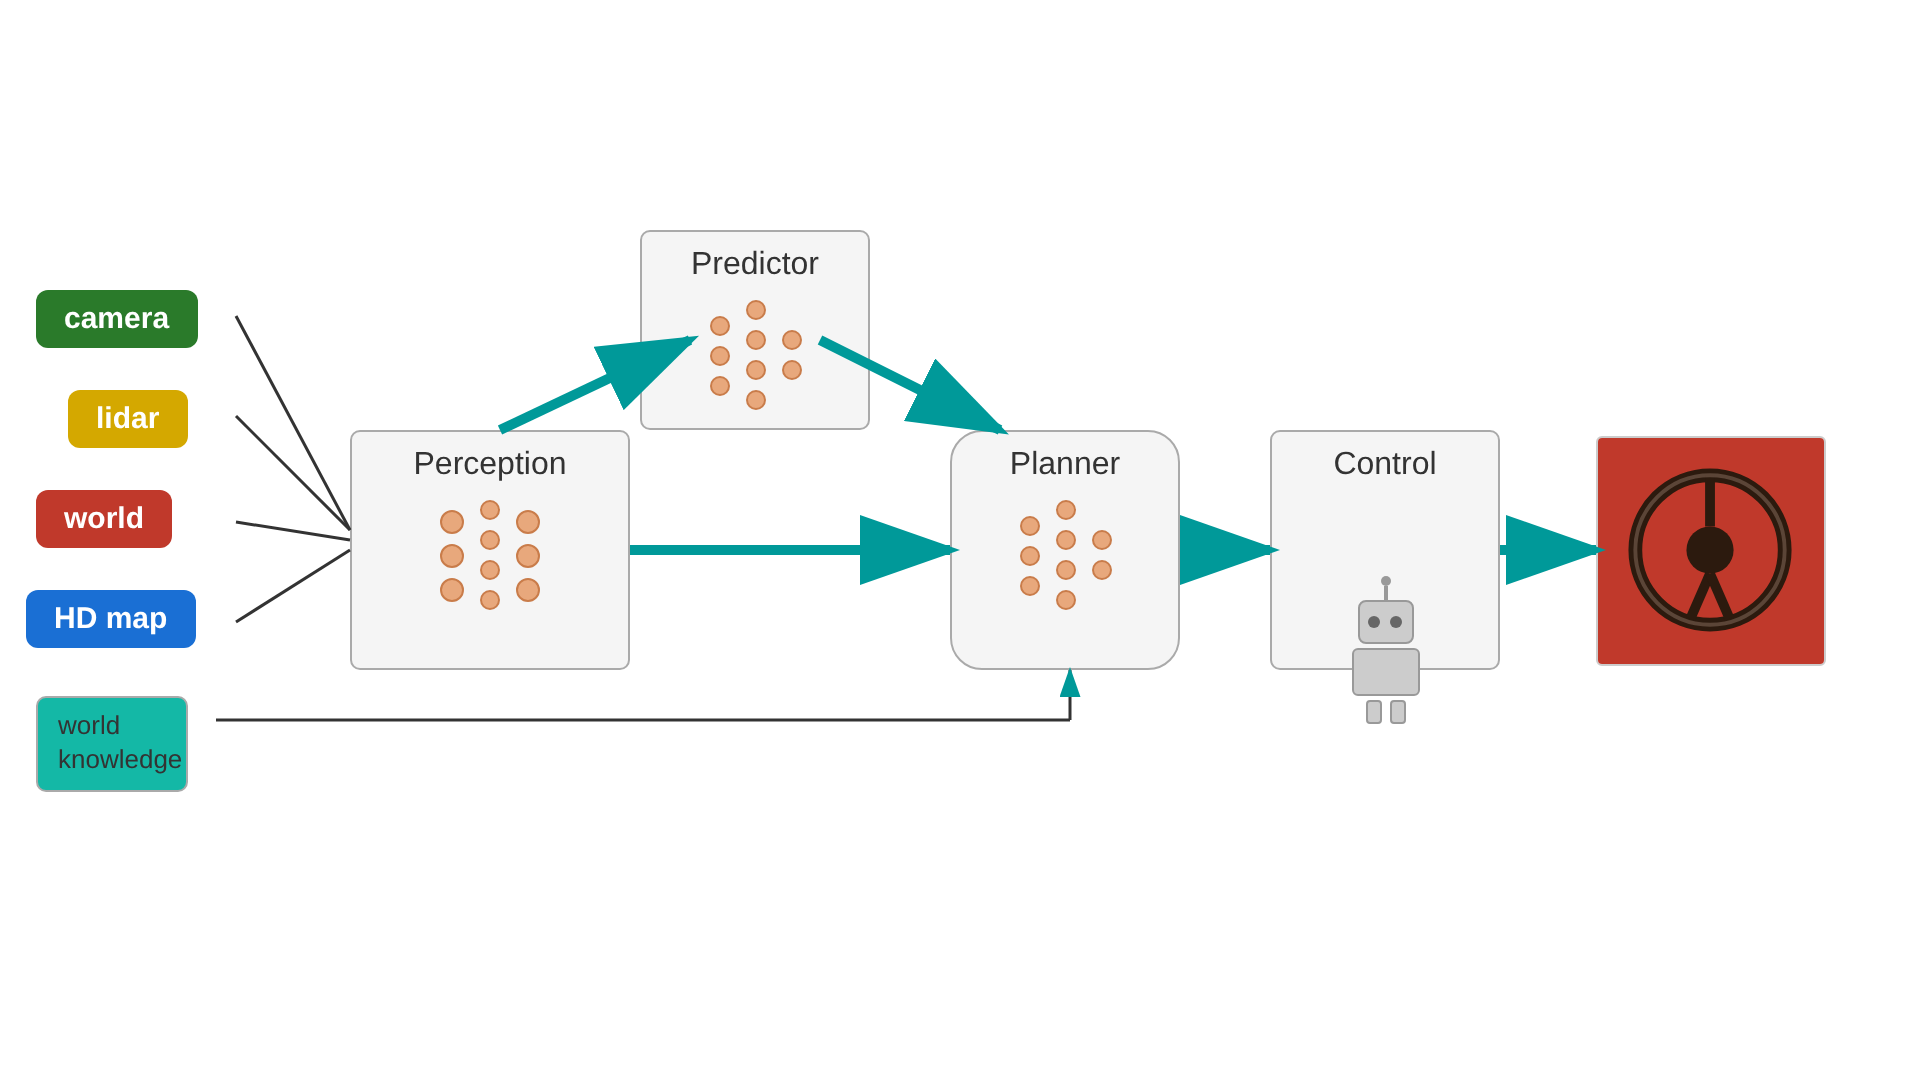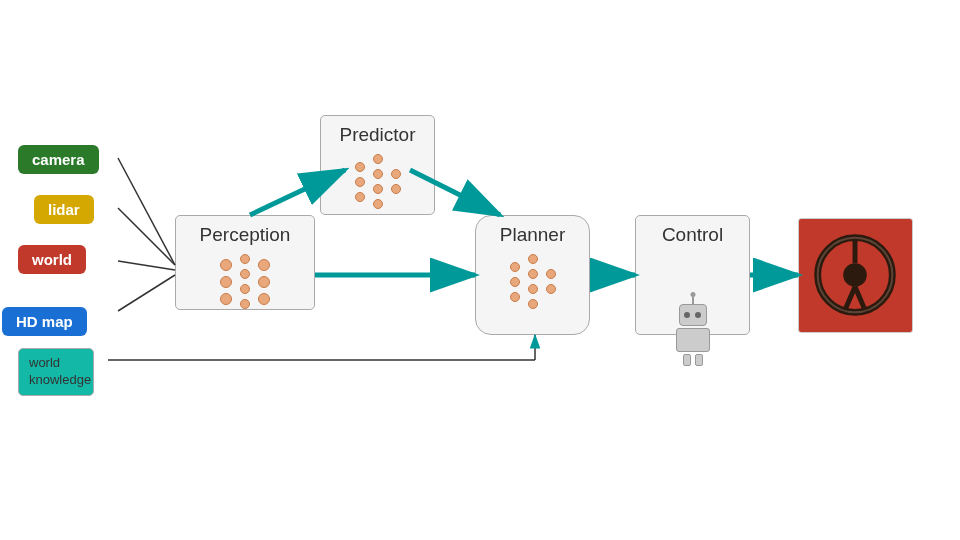"Predictor" .module-label { font-size: 19px -> 16px }
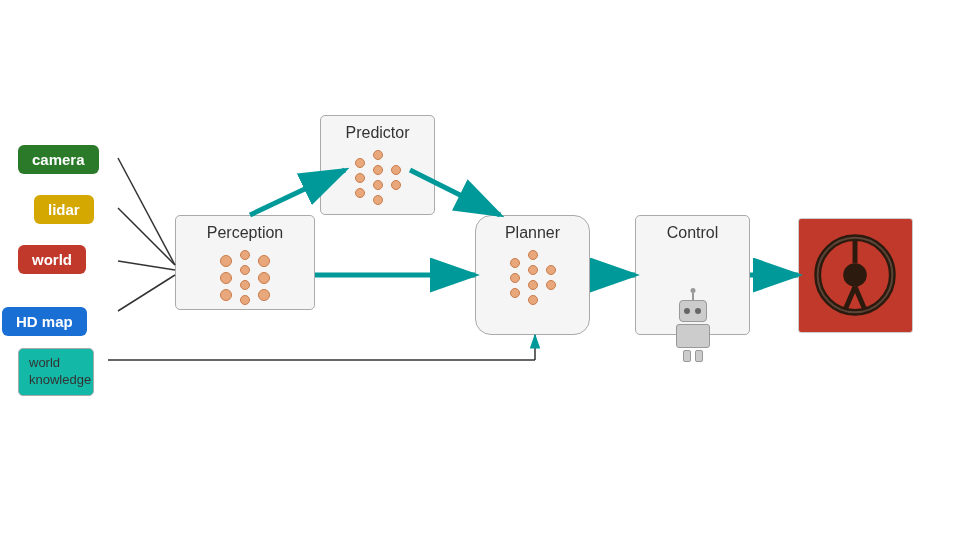"Perception" .perception-box { height: 95px -> 120px }
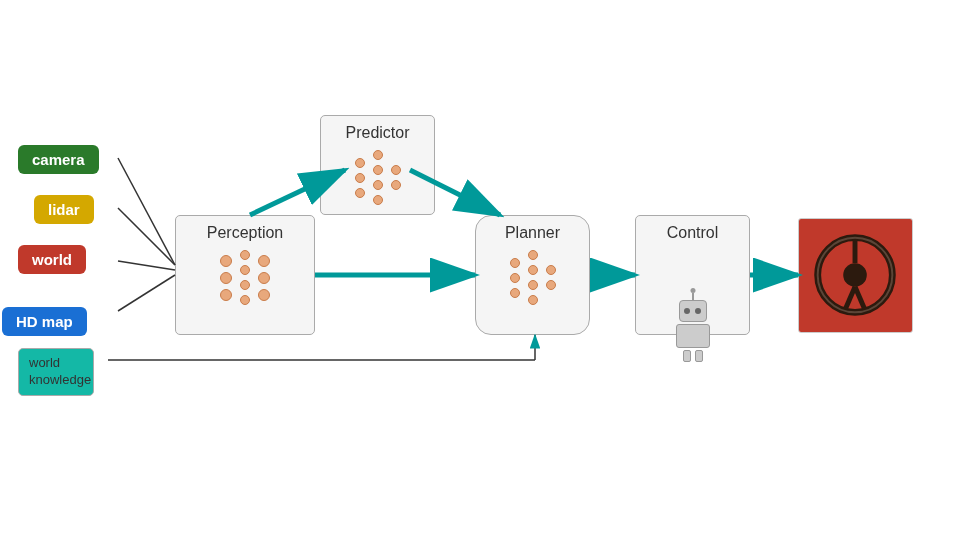"HD map" .hdmap-label { left: 2px -> 13px; margin-top: 12px -> none }
